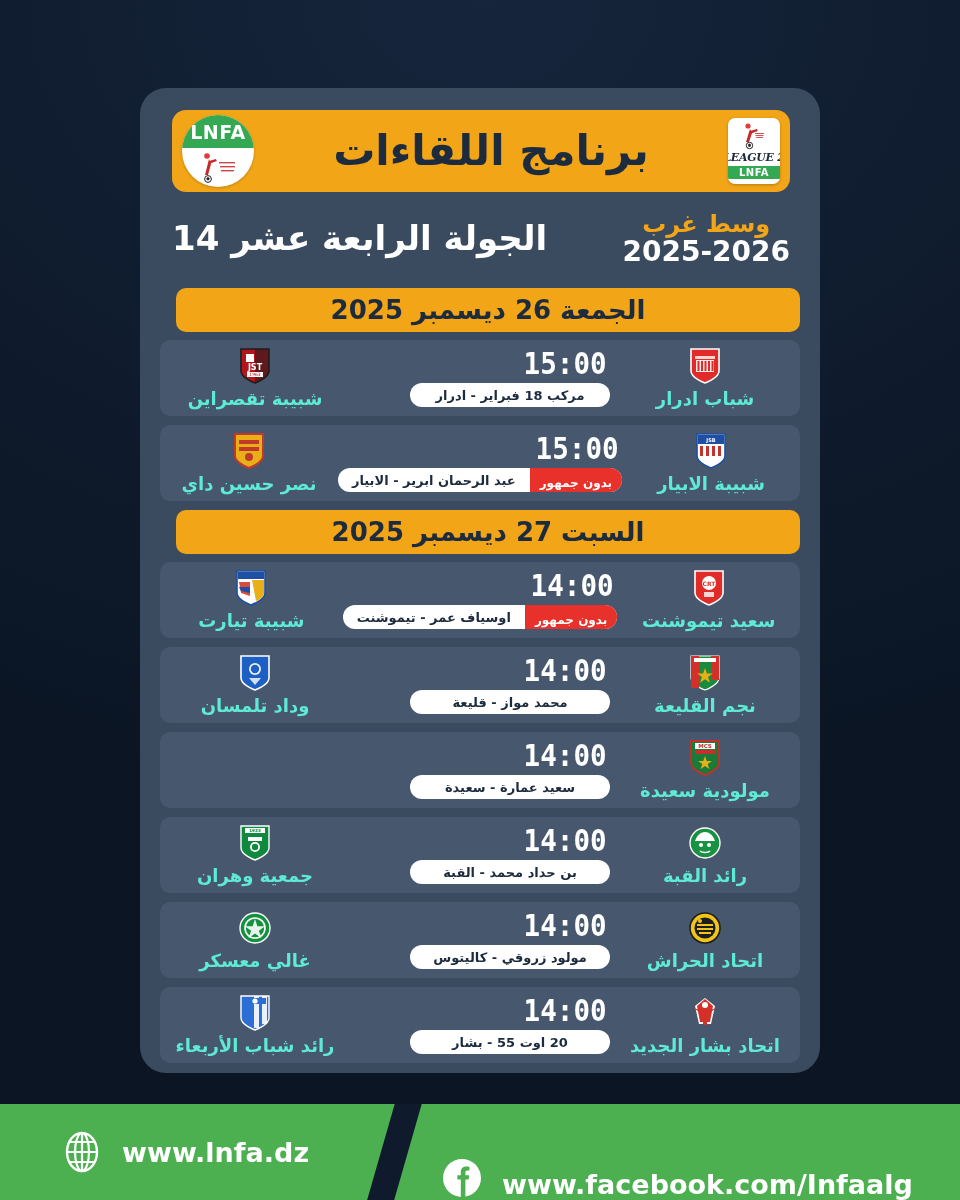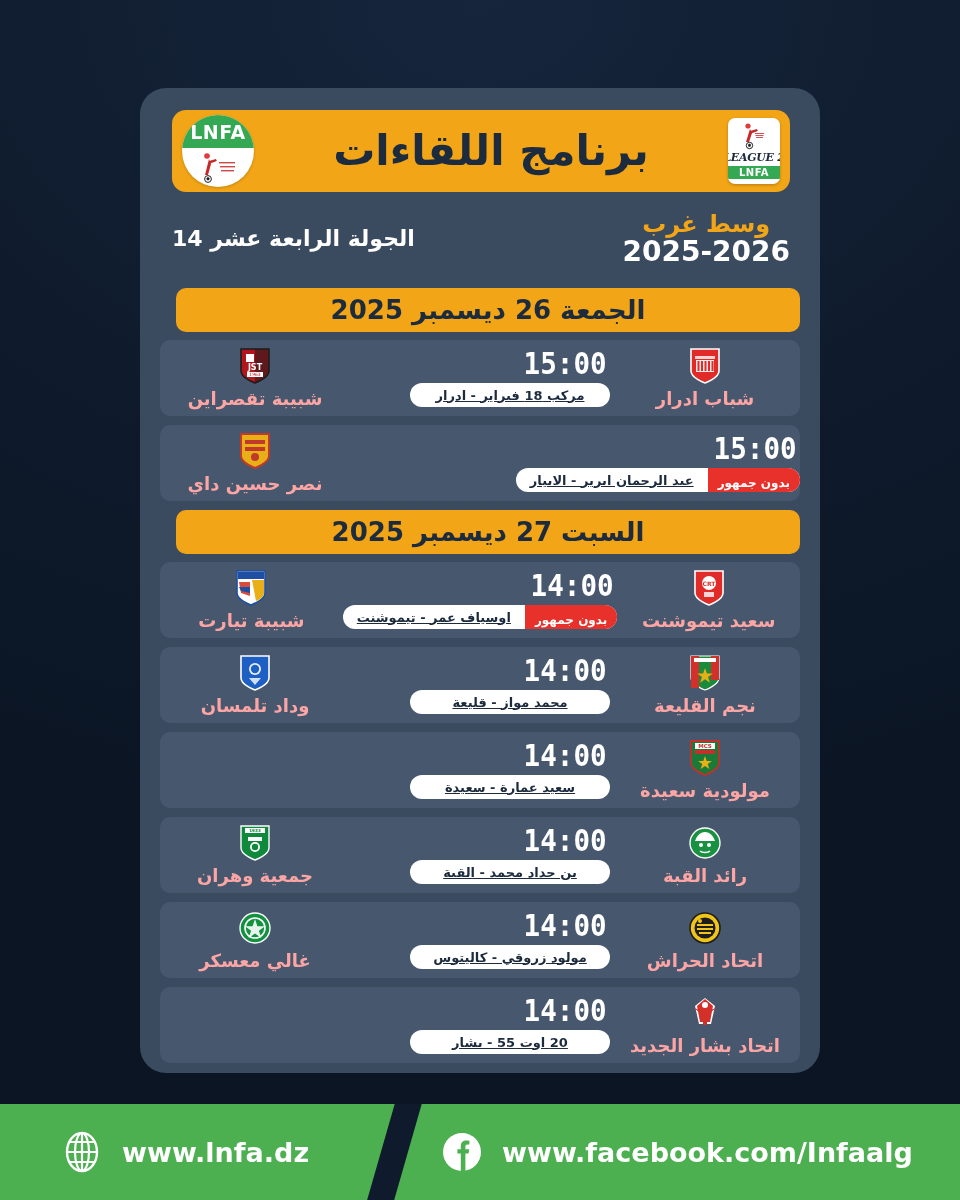"الجولة الرابعة عشر 14" .round { font-size: 22px -> 34px }
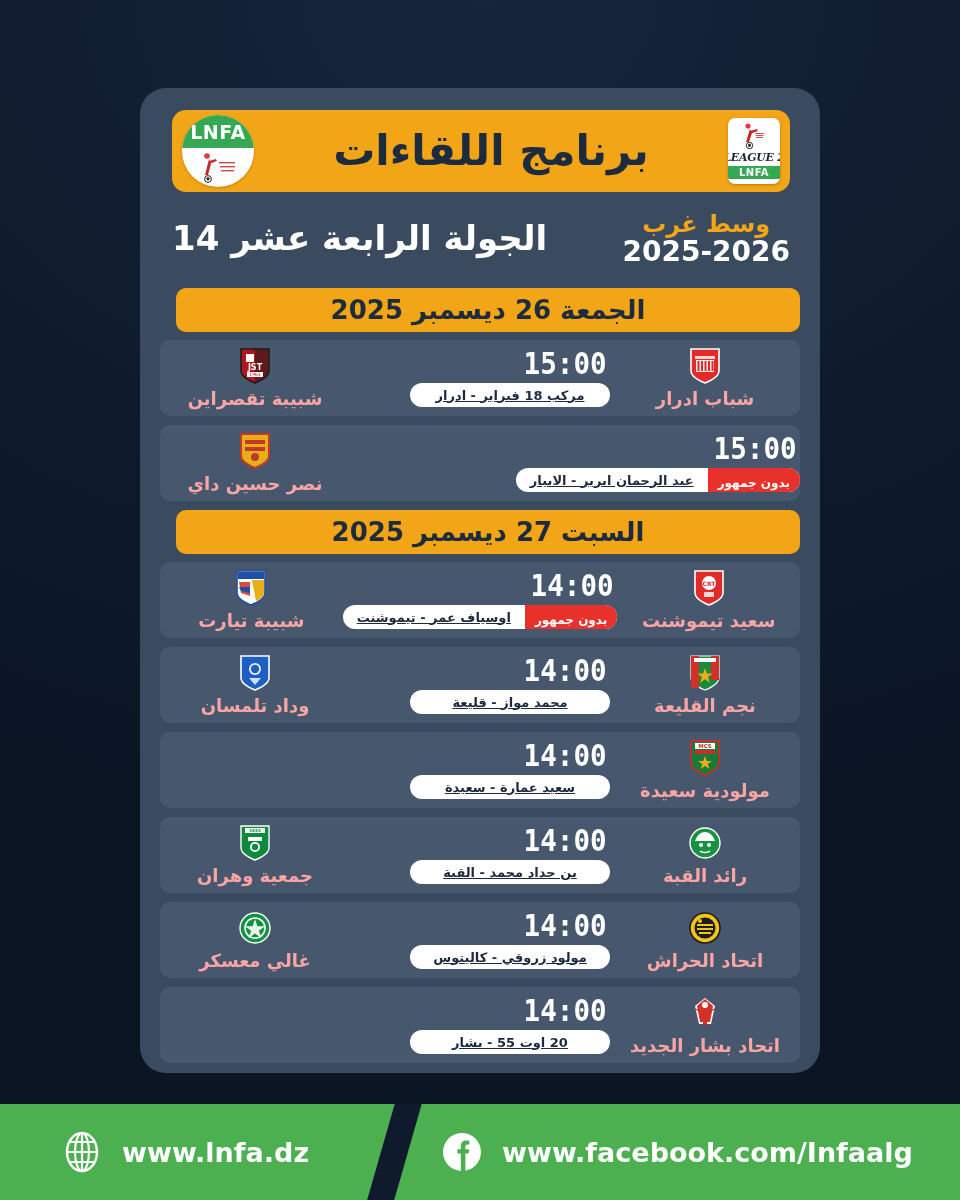"شبيبة تقصراين" .team .tname { color: #fca5a5 -> #5eead4 }
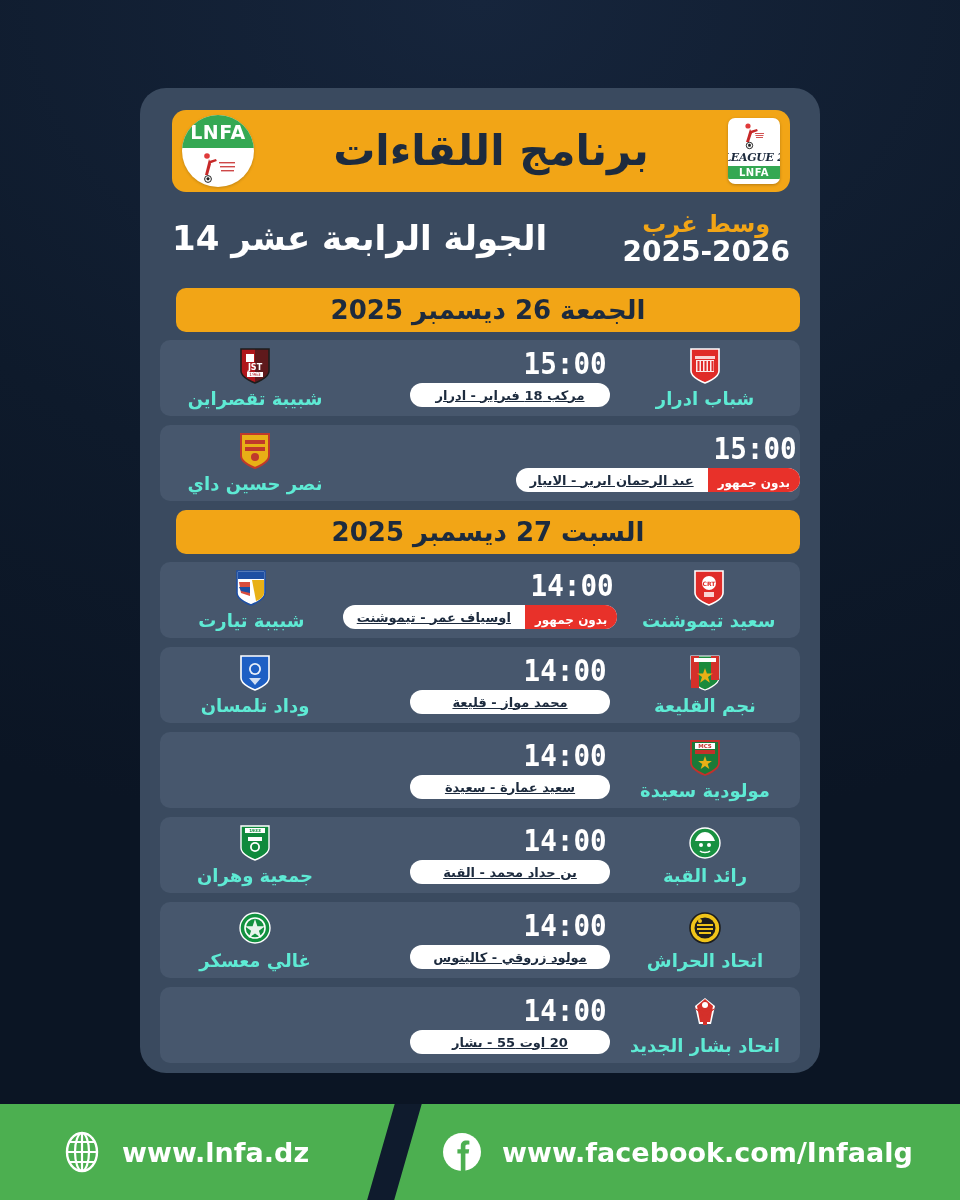"مركب 18 فبراير - ادرار" .venue { text-decoration: underline -> none }
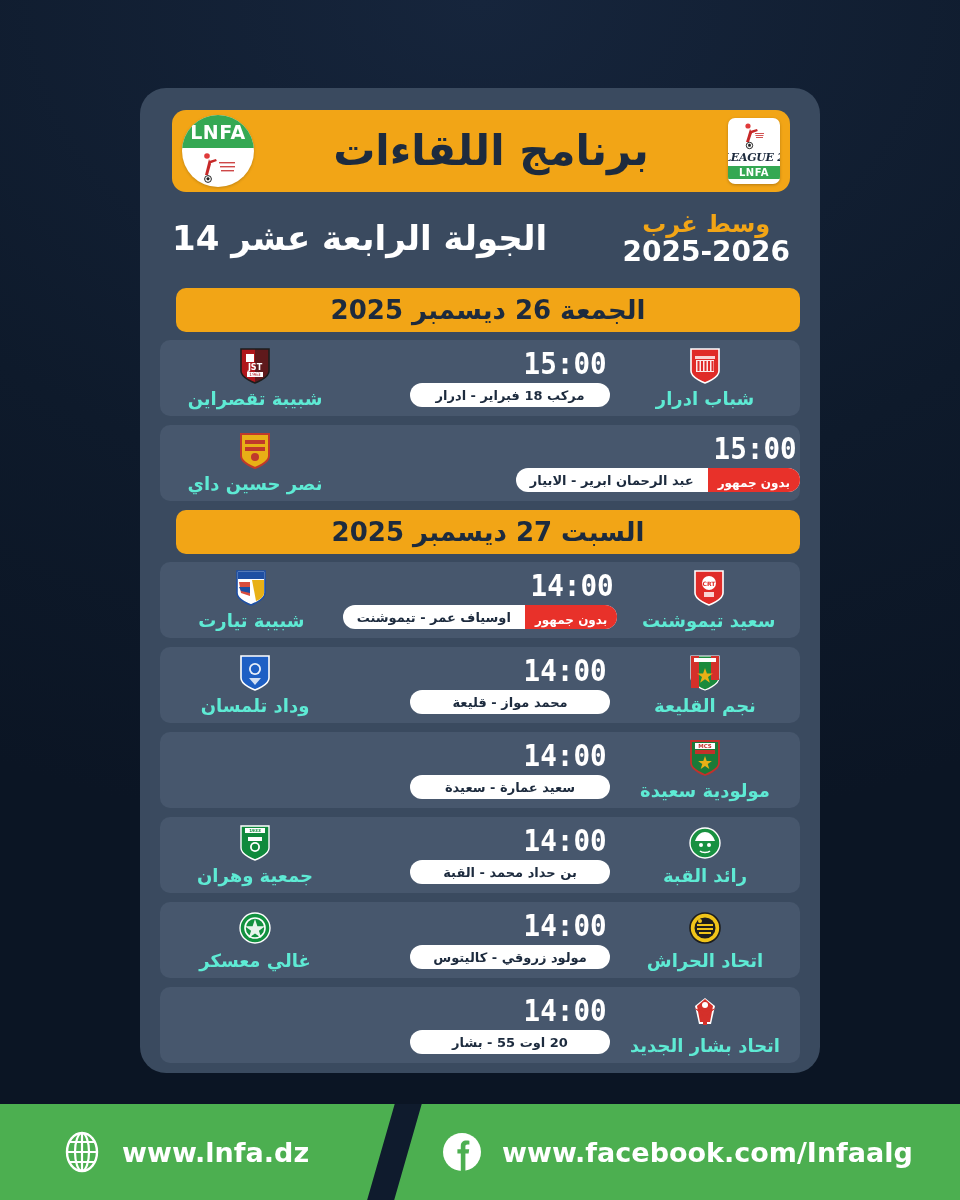"شبيبة الابيار" div.team { html: none -> <div> <span> <svg> <path></path> <rect></rect> <g> <rect></rect> <rect></rect> <rect></rect> <rect></rect> </g> <text>JSB</text> </svg> </span> <span>شبيبة الابيار</span> </div> }
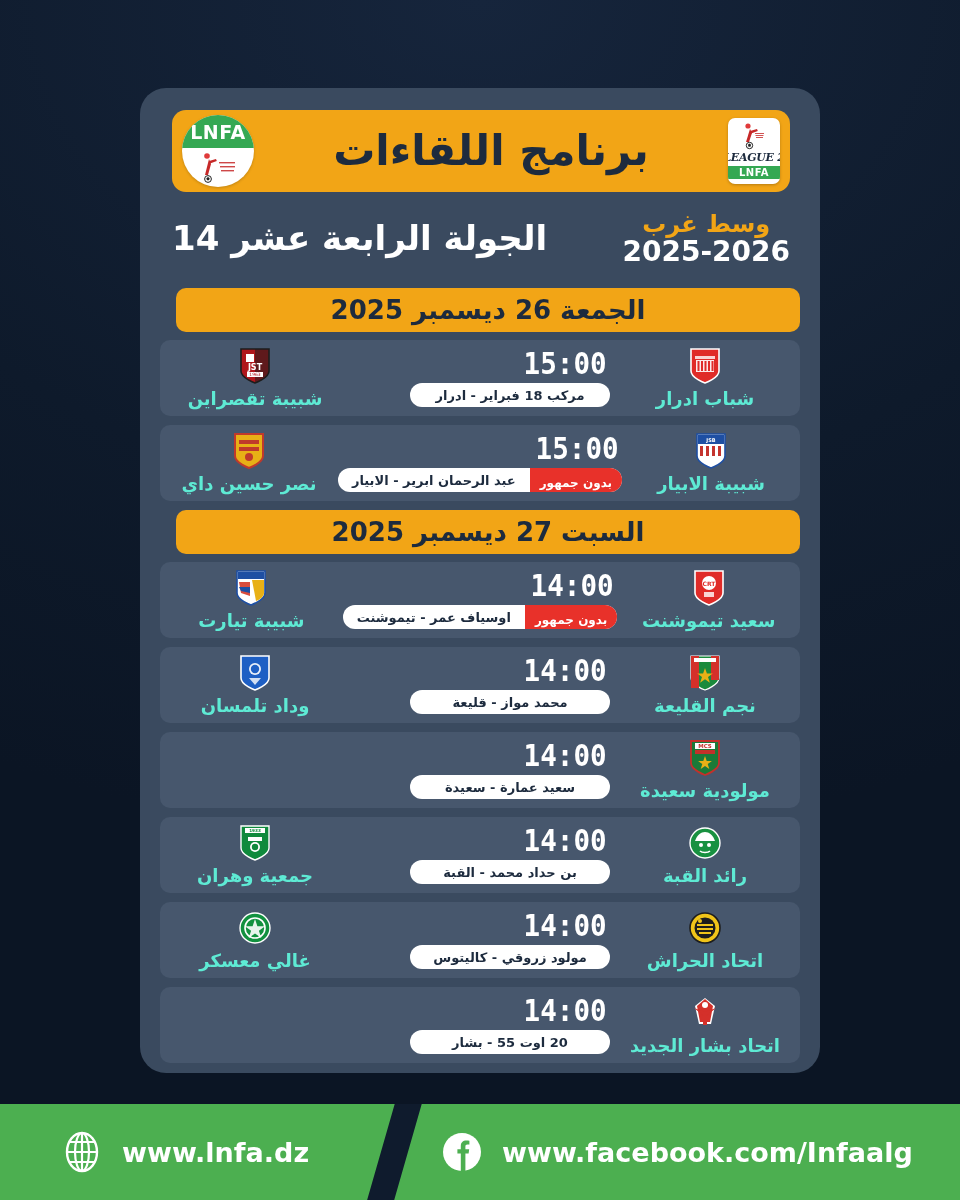"رائد شباب الأربعاء" div.team { html: none -> <div> <span> <svg> <path></path> <rect></rect> <rect></rect> <rect></rect> <circle></circle> </svg> </span> <span>رائد شباب الأربعاء</span> </div> }
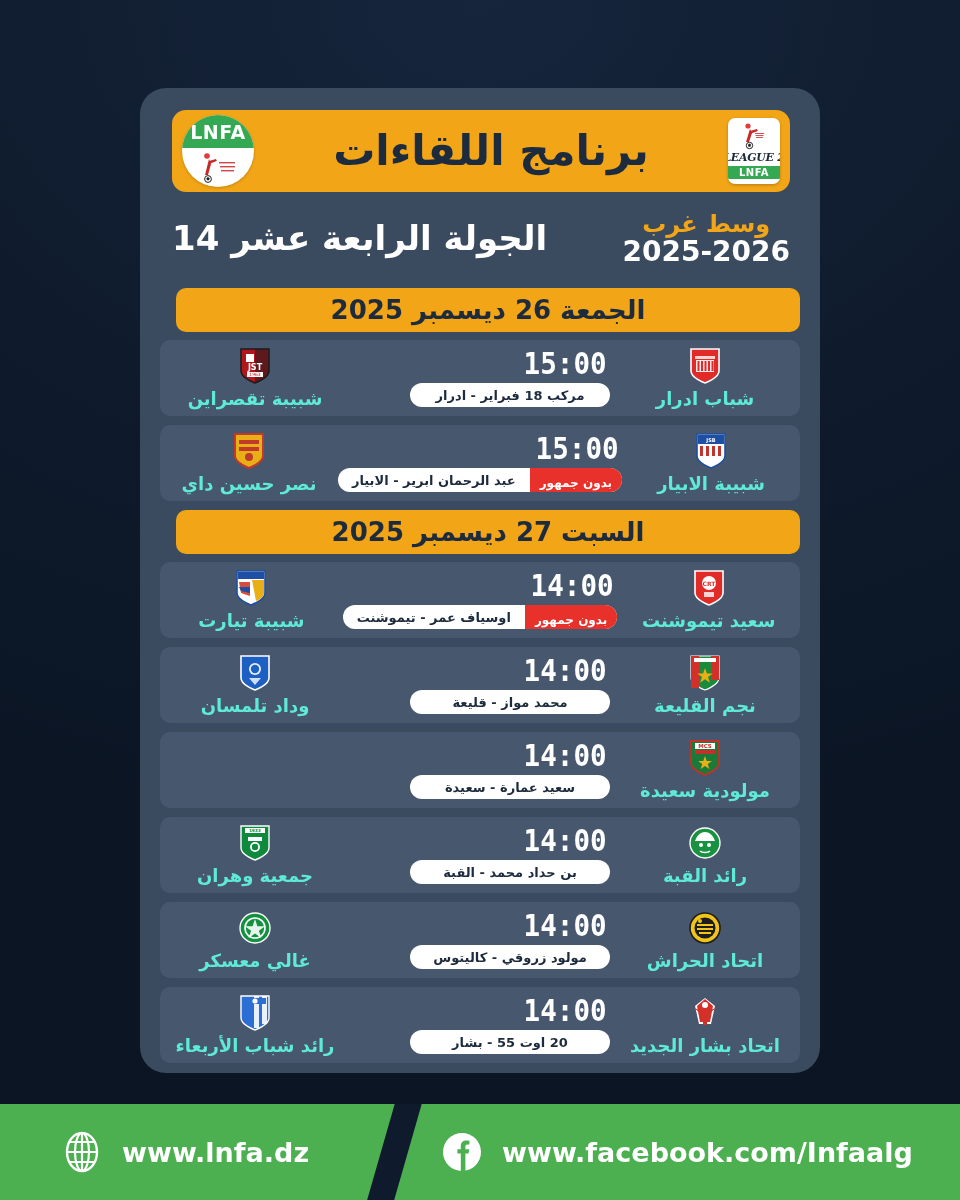"www.facebook.com/Infaalg" .fitem.right { align-items: none -> flex-end }
